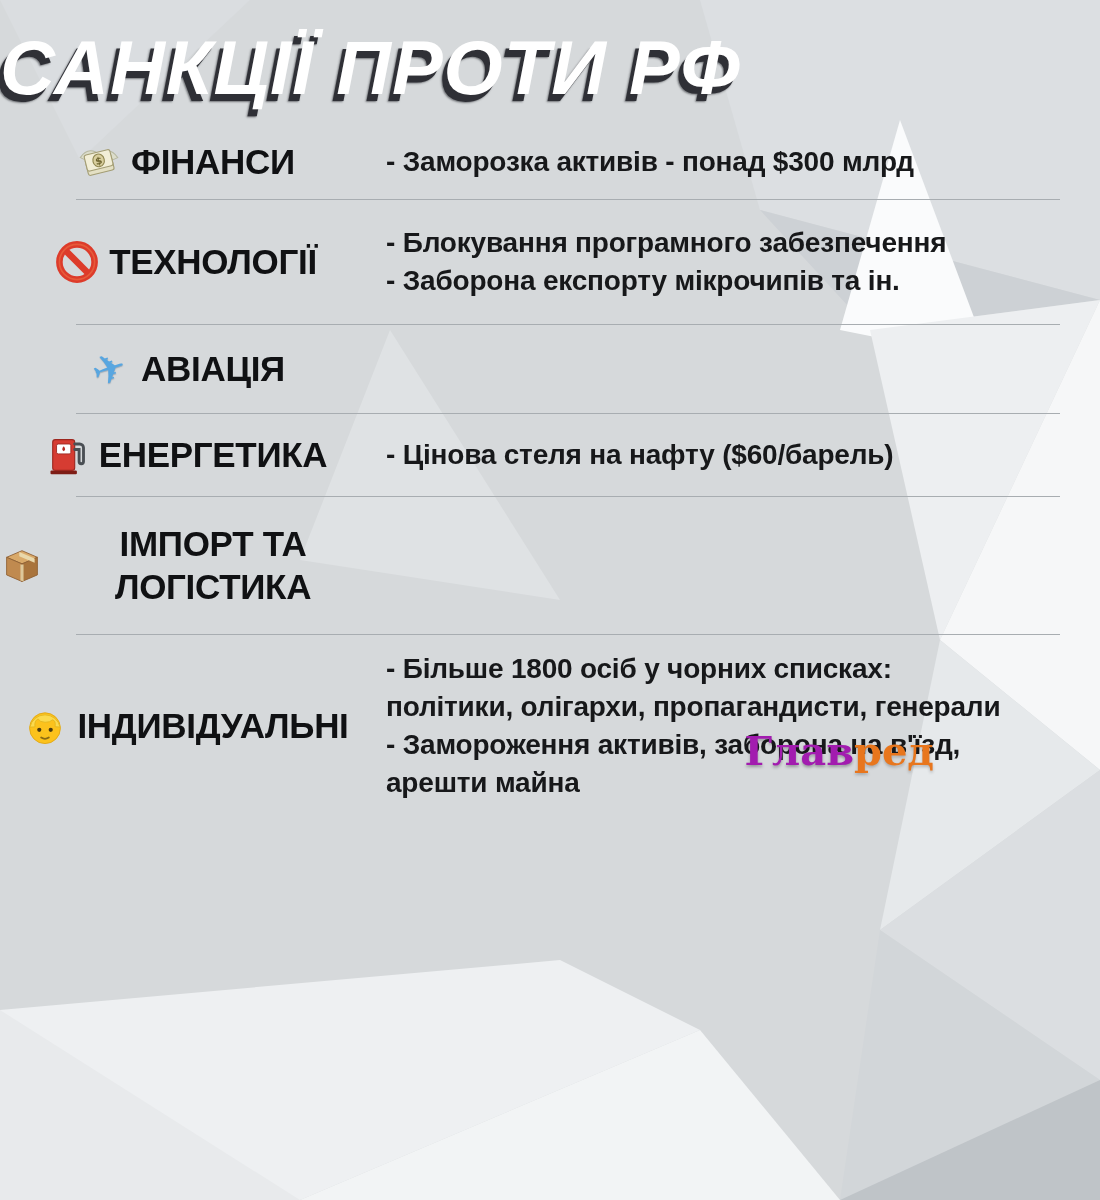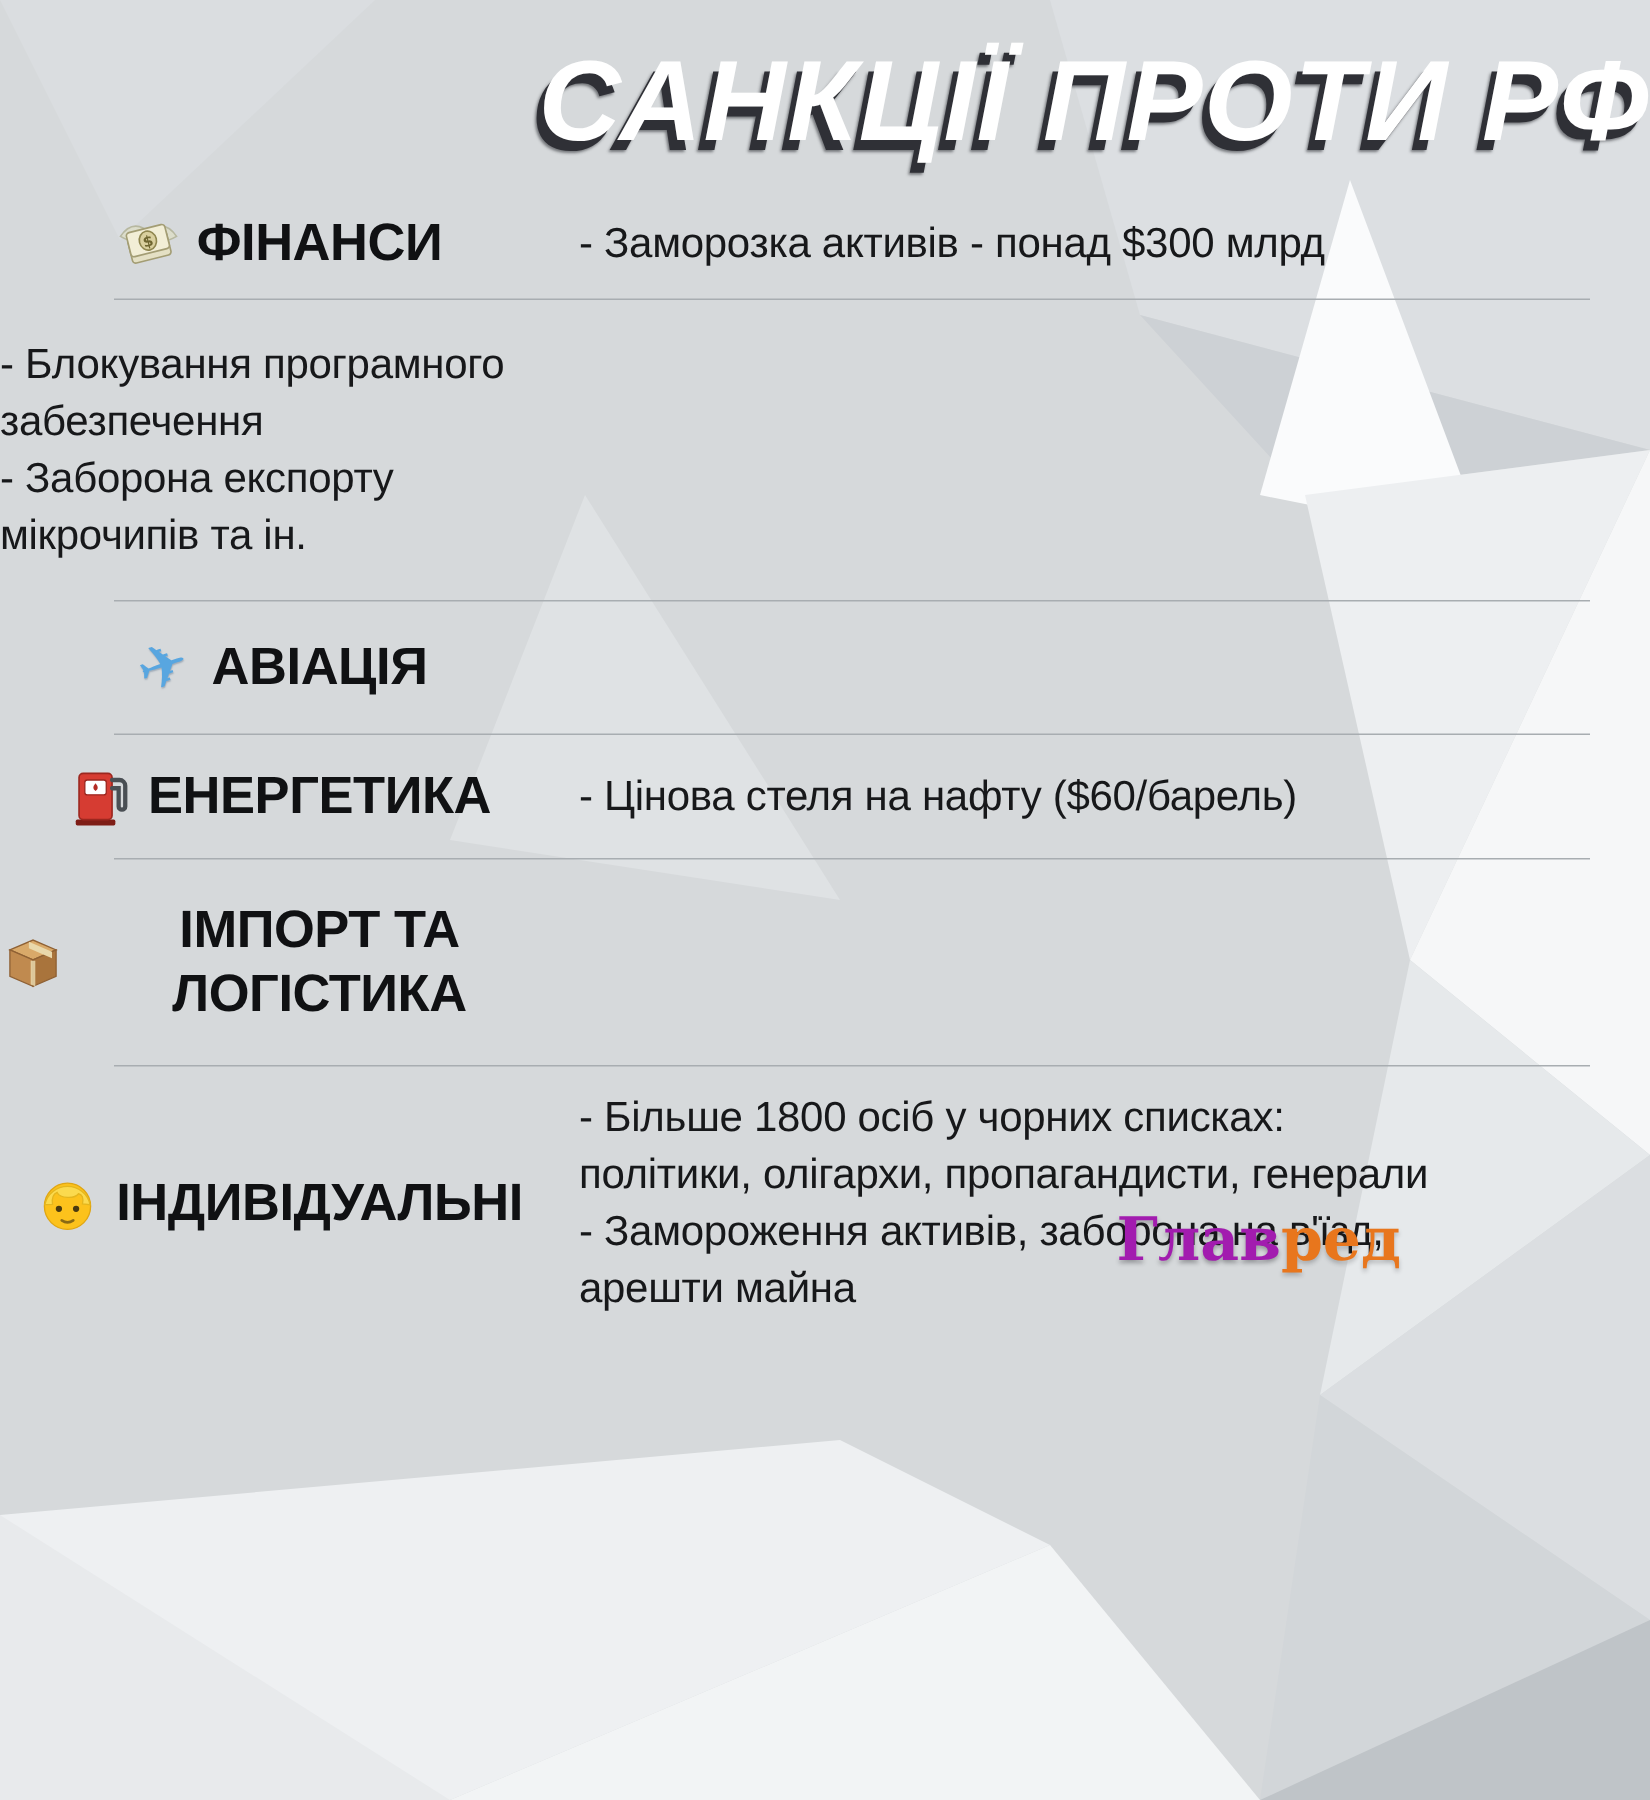"САНКЦІЇ ПРОТИ РФ" .title { text-align: right -> left }
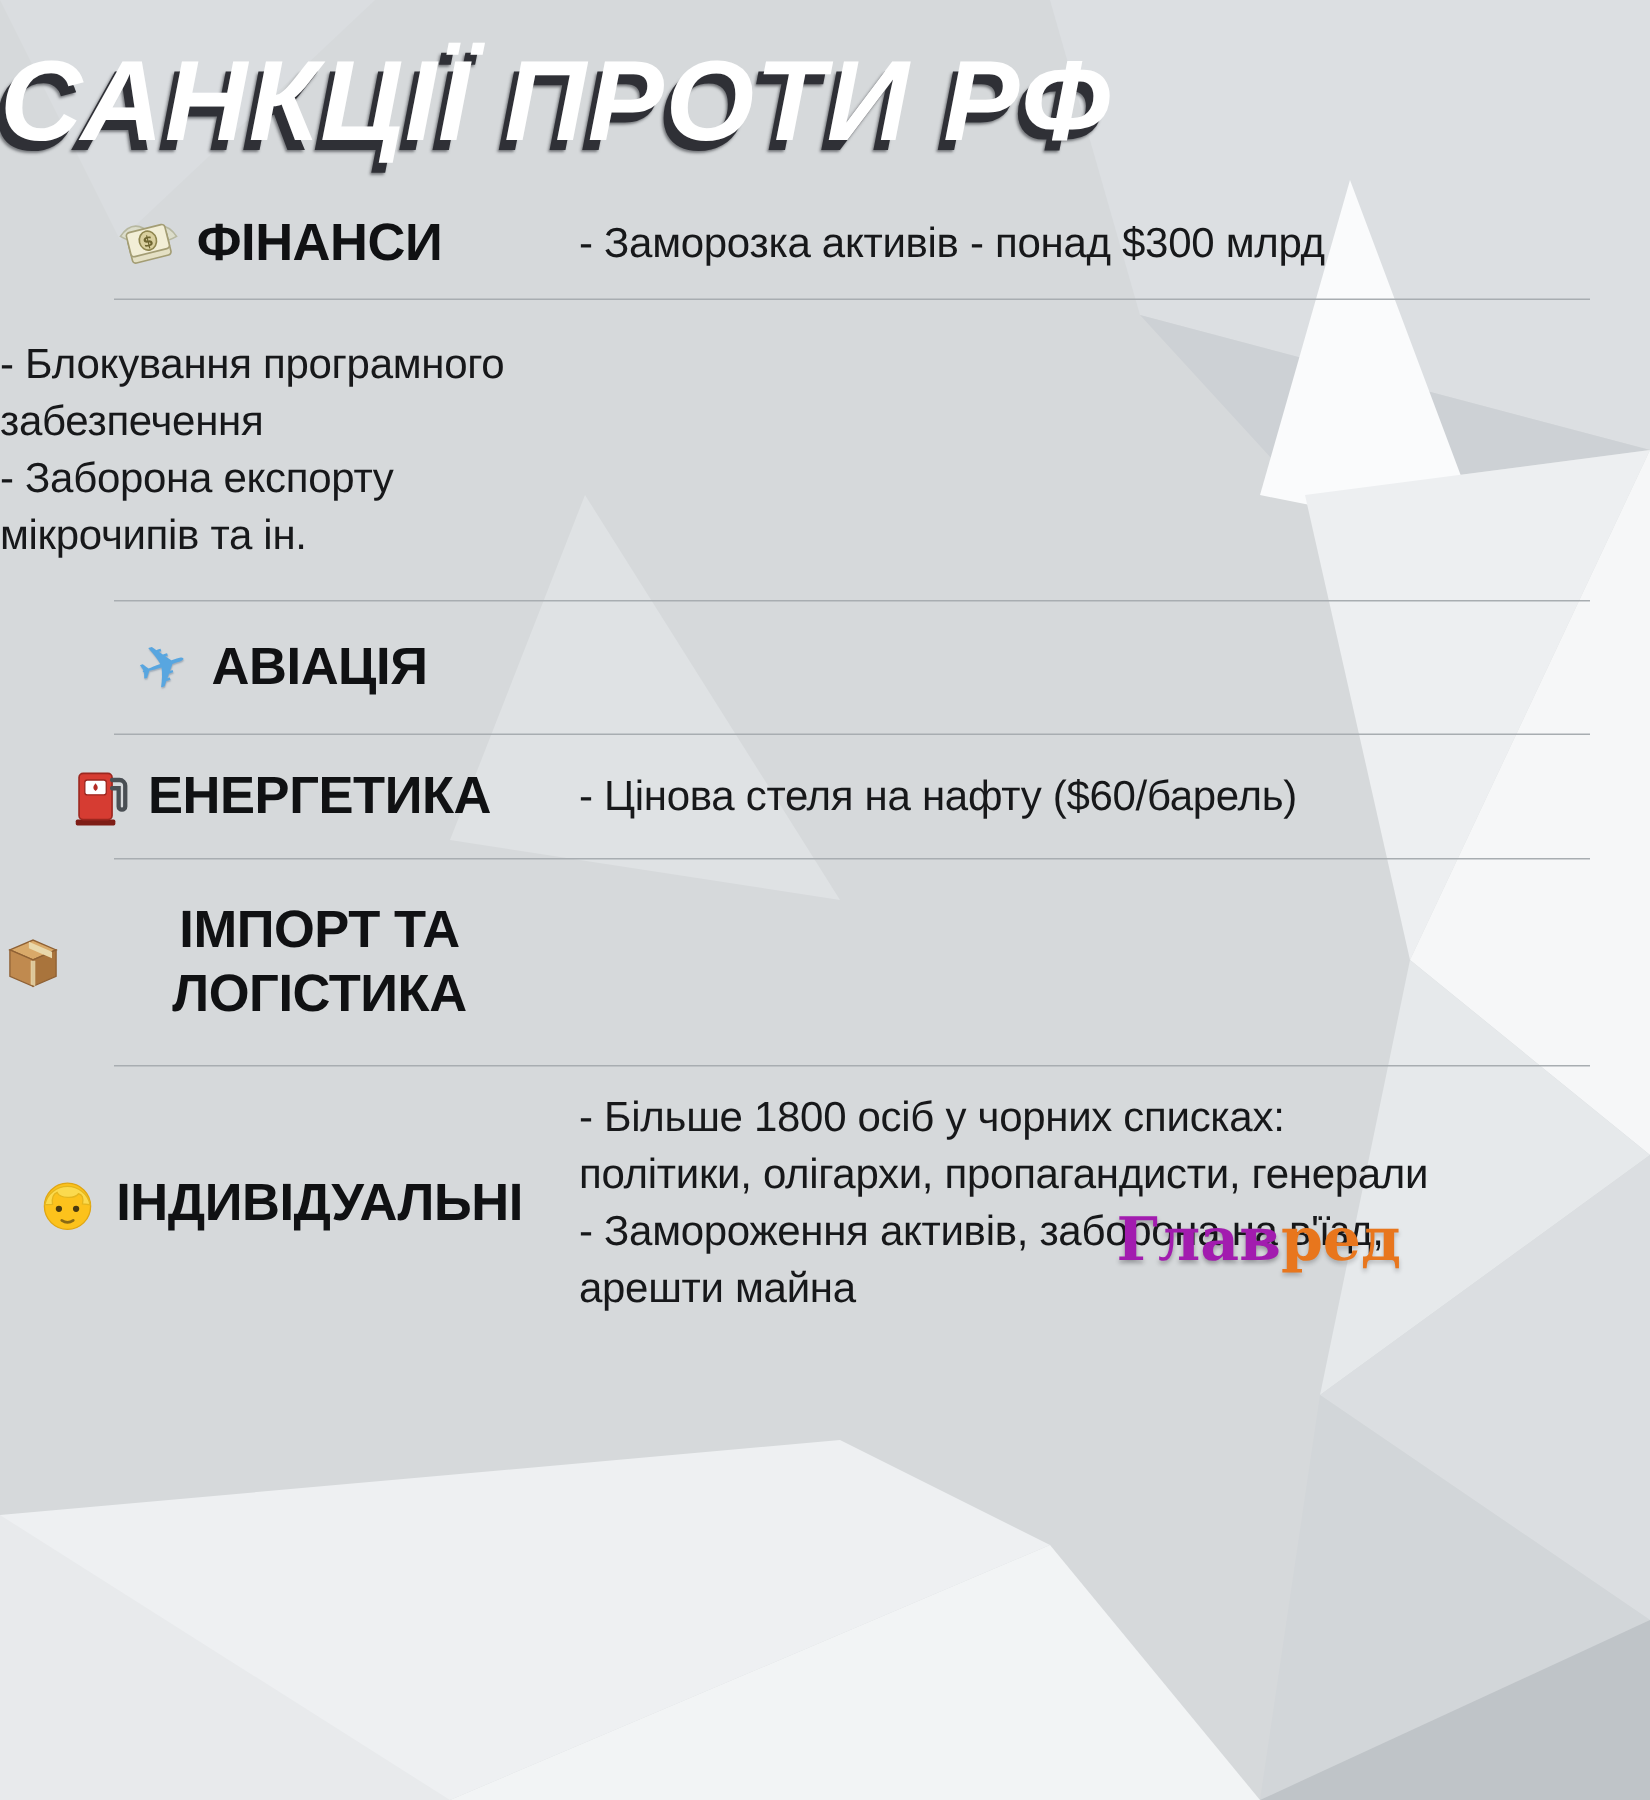"- Заморозка активів - понад" .items { font-weight: normal -> bold }
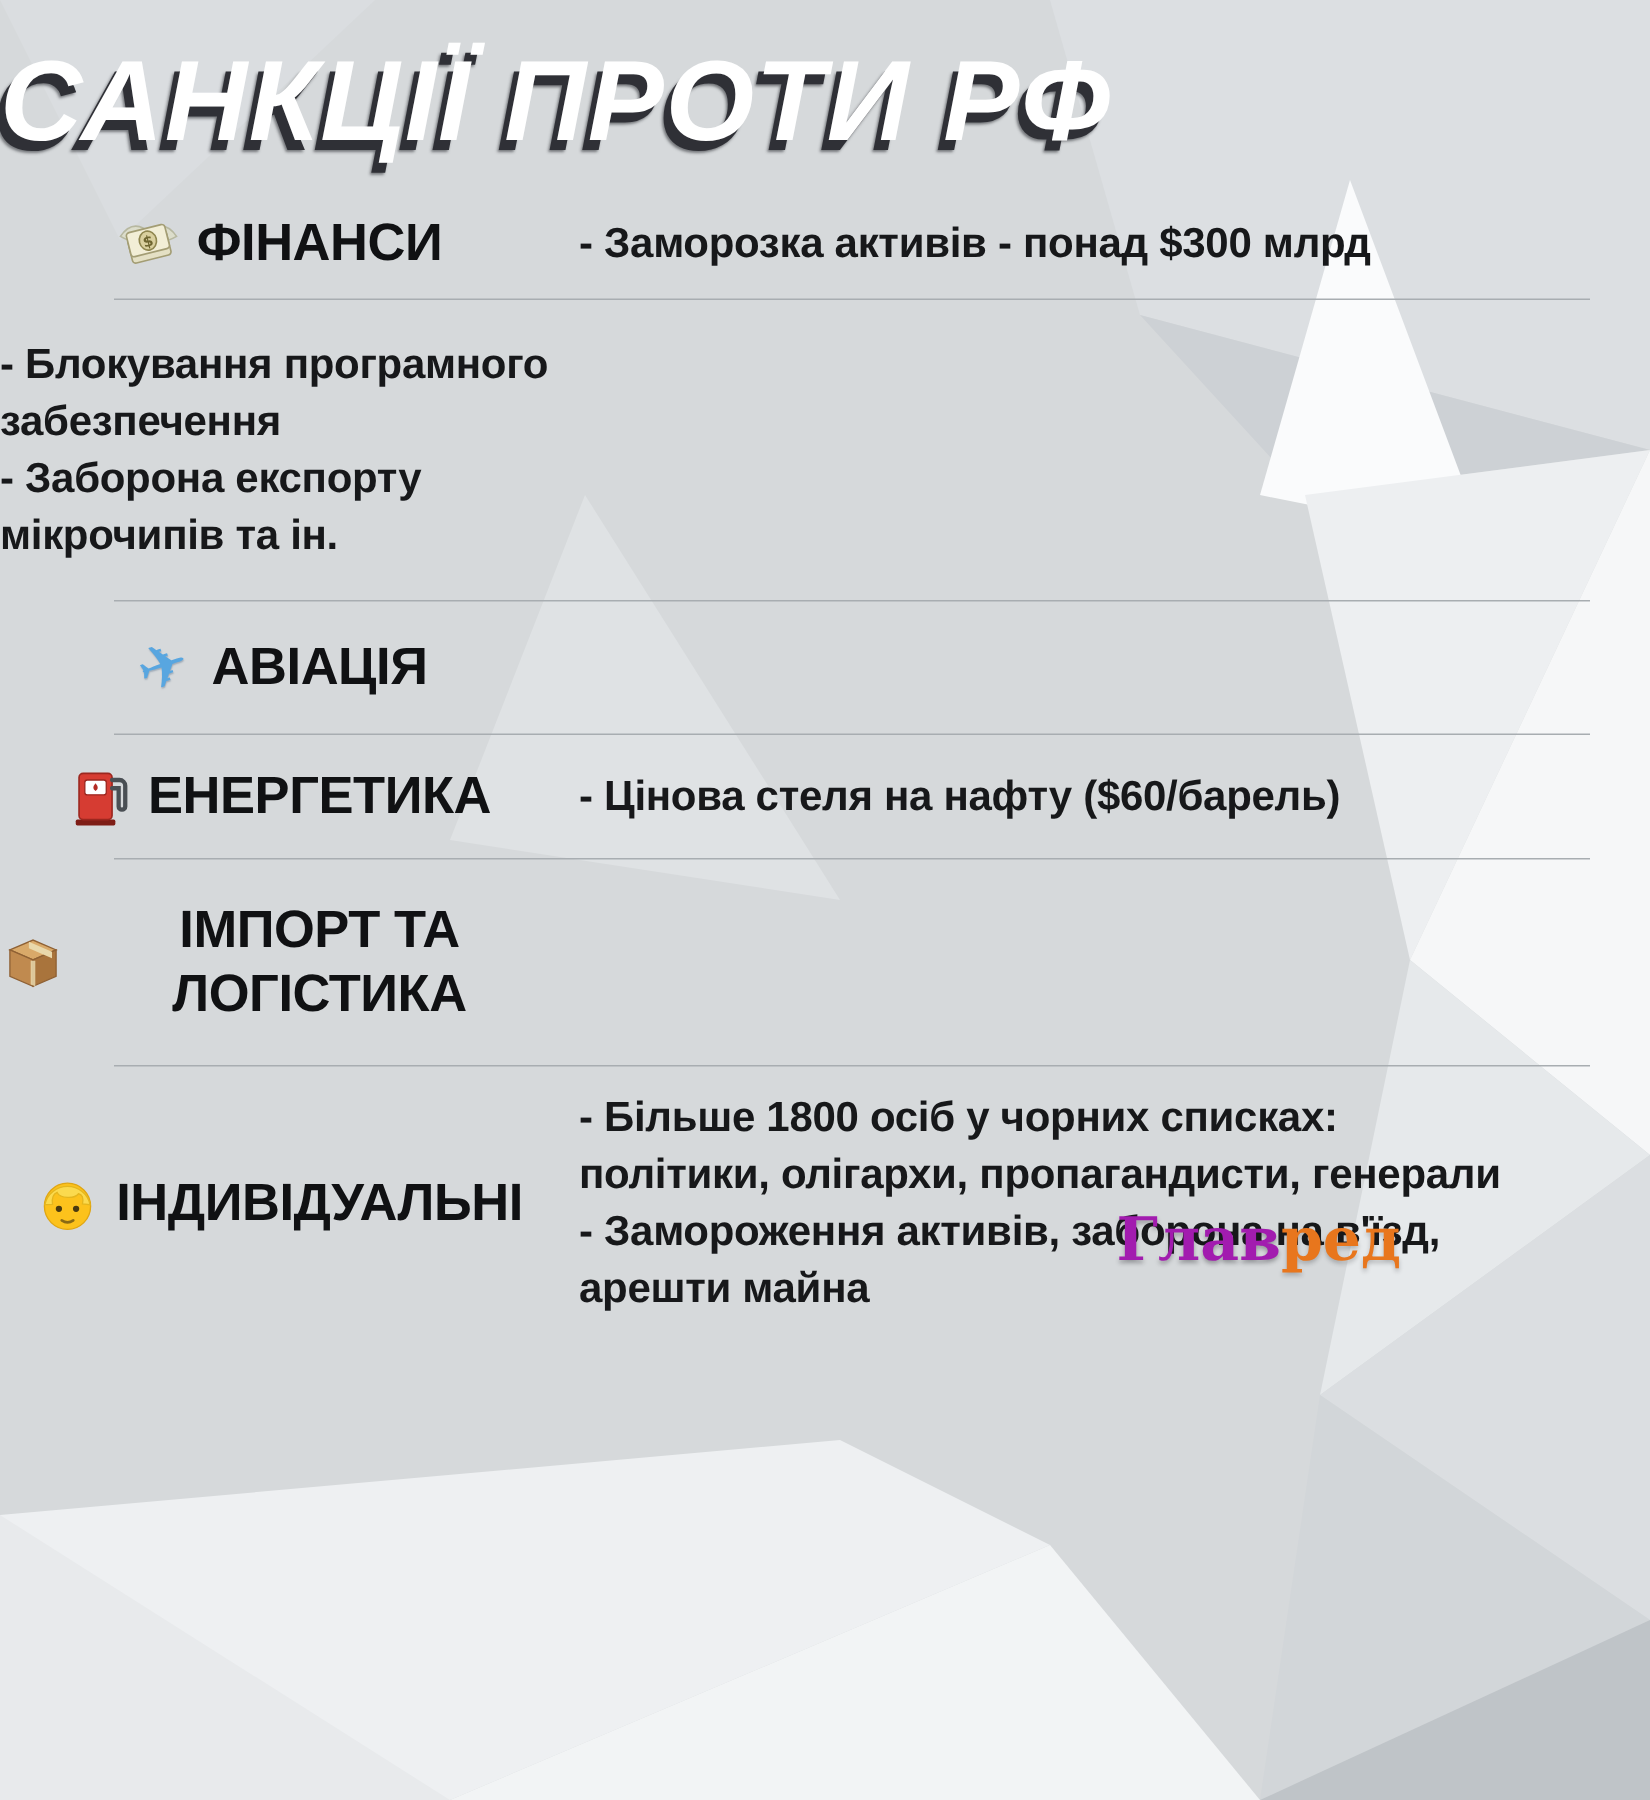"ТЕХНОЛОГІЇ" div.label-cell { html: none -> <div> <span> <svg> <circle></circle> <line></line> <circle></circle> </svg> </span> <span>ТЕХНОЛОГІЇ</span> </div> }
